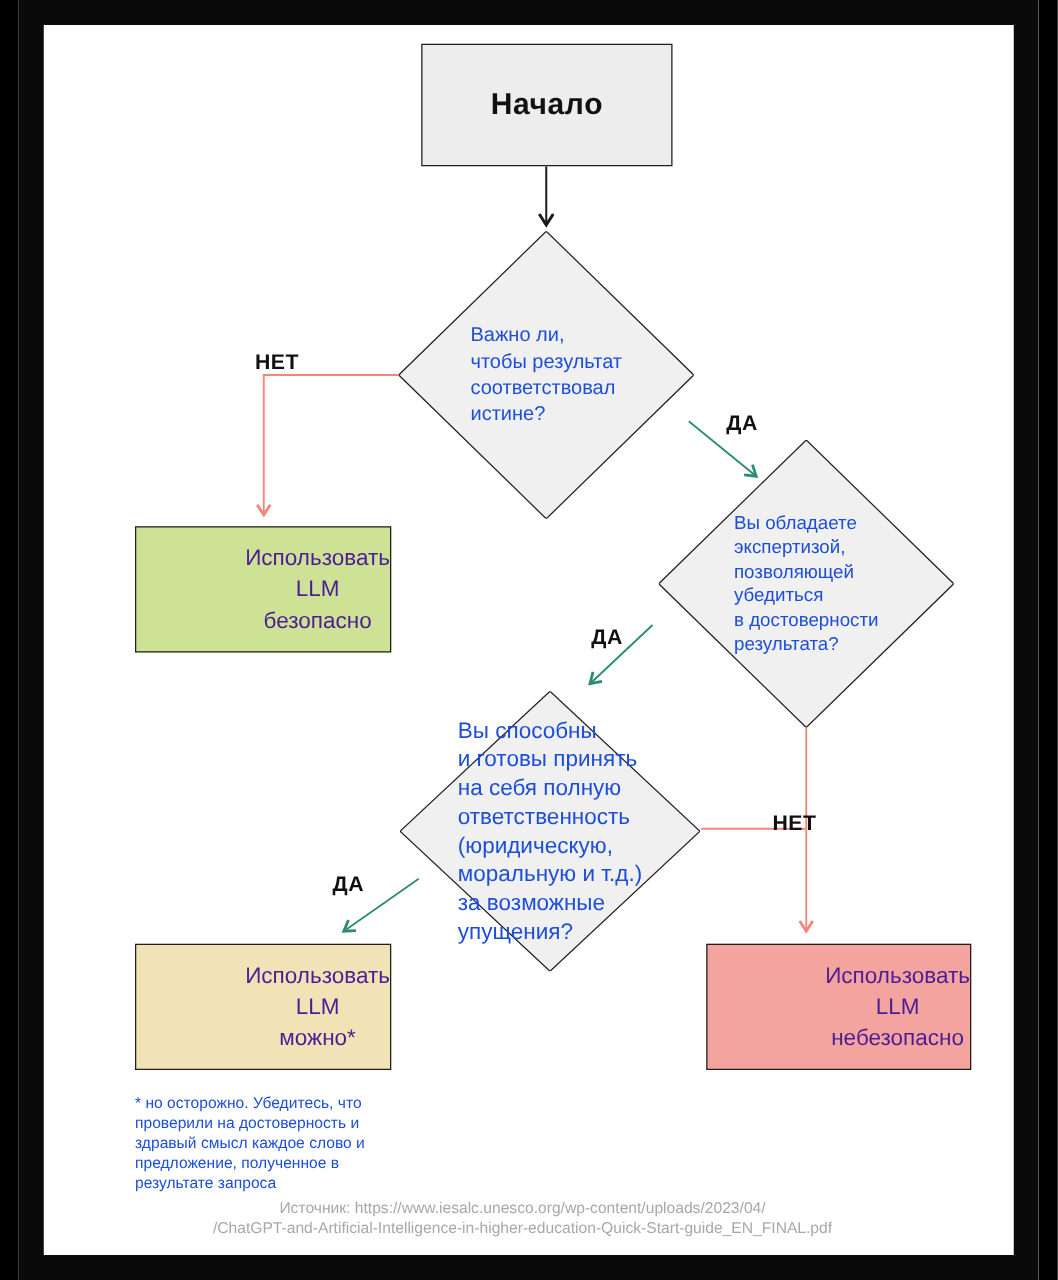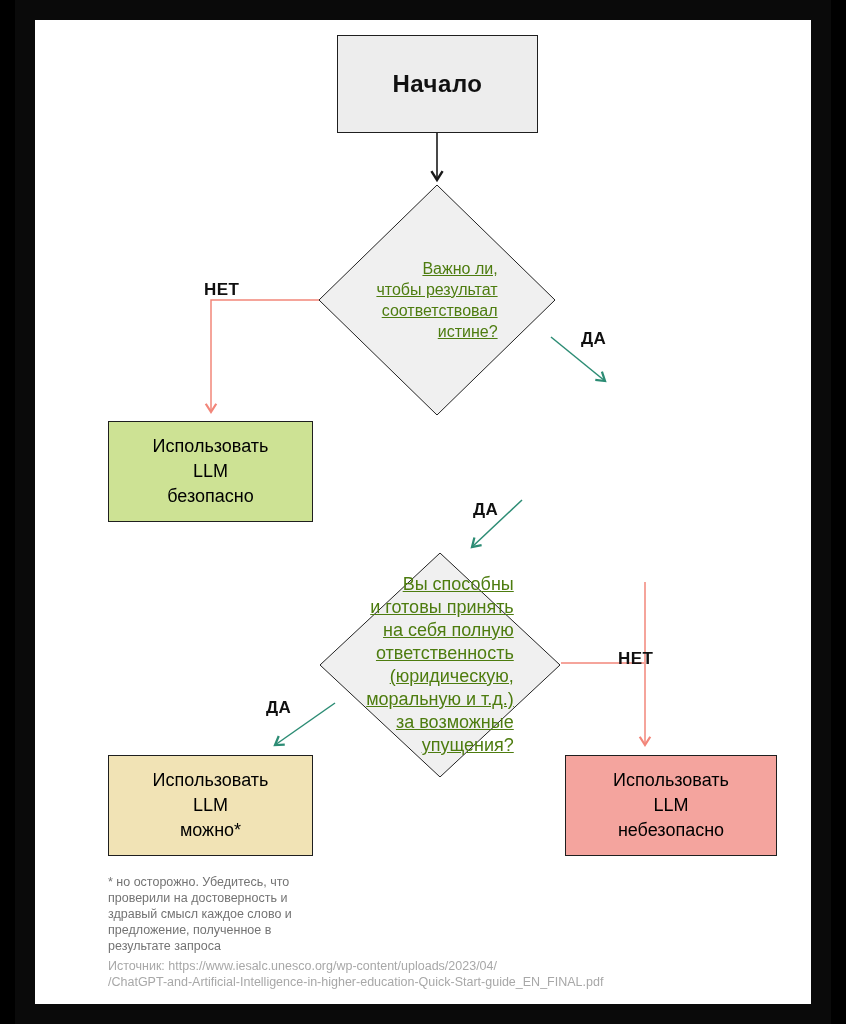"Важно ли," .dtext { color: #4d7c0f -> #1d4ed8; text-align: right -> left; text-decoration: underline -> none }
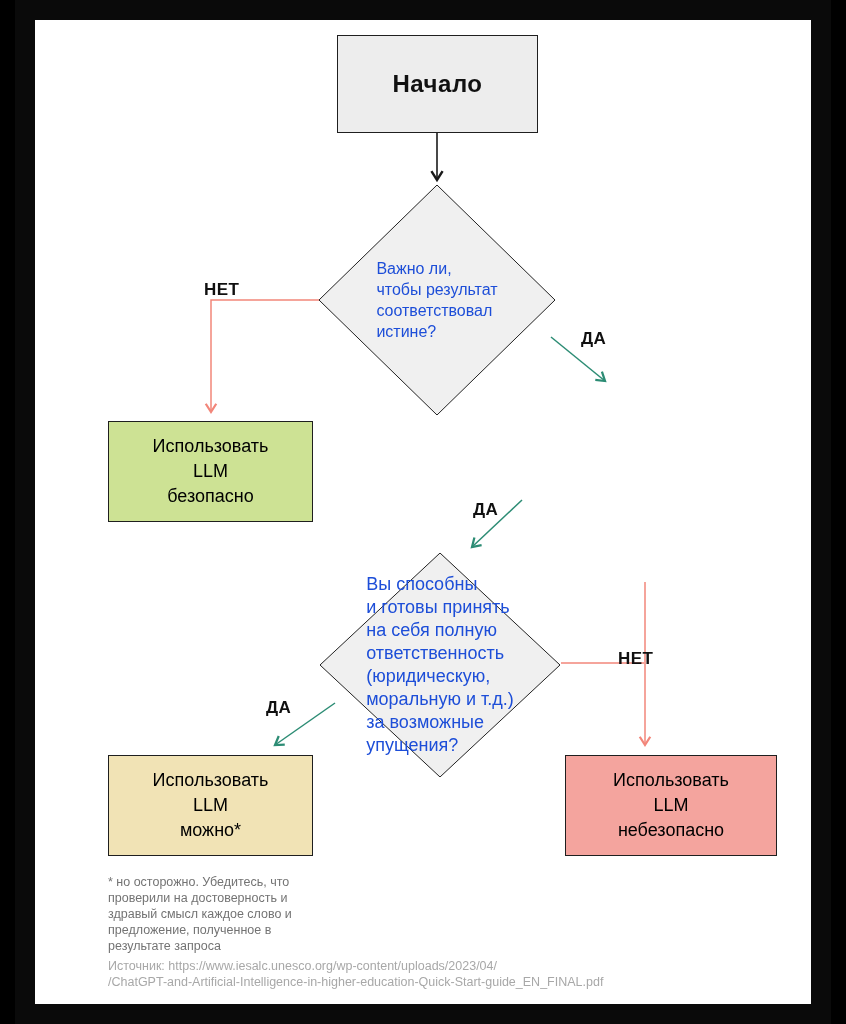"Вы обладаете" div.diamond { html: none -> <div> <svg> <polygon></polygon> </svg> <div>Вы обладаете экспертизой, позволяющей убедиться в достоверности результата?</div> </div> }
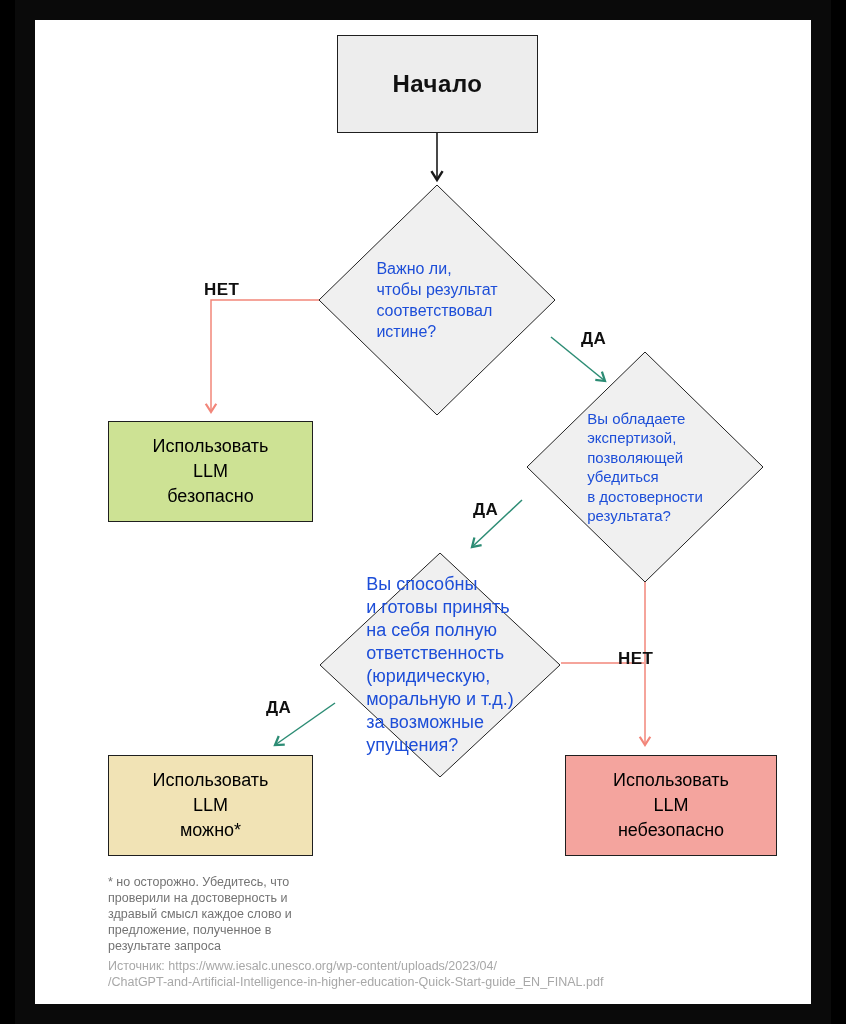"Использовать" .result { color: #000000 -> #4c1d95; justify-content: none -> flex-end }
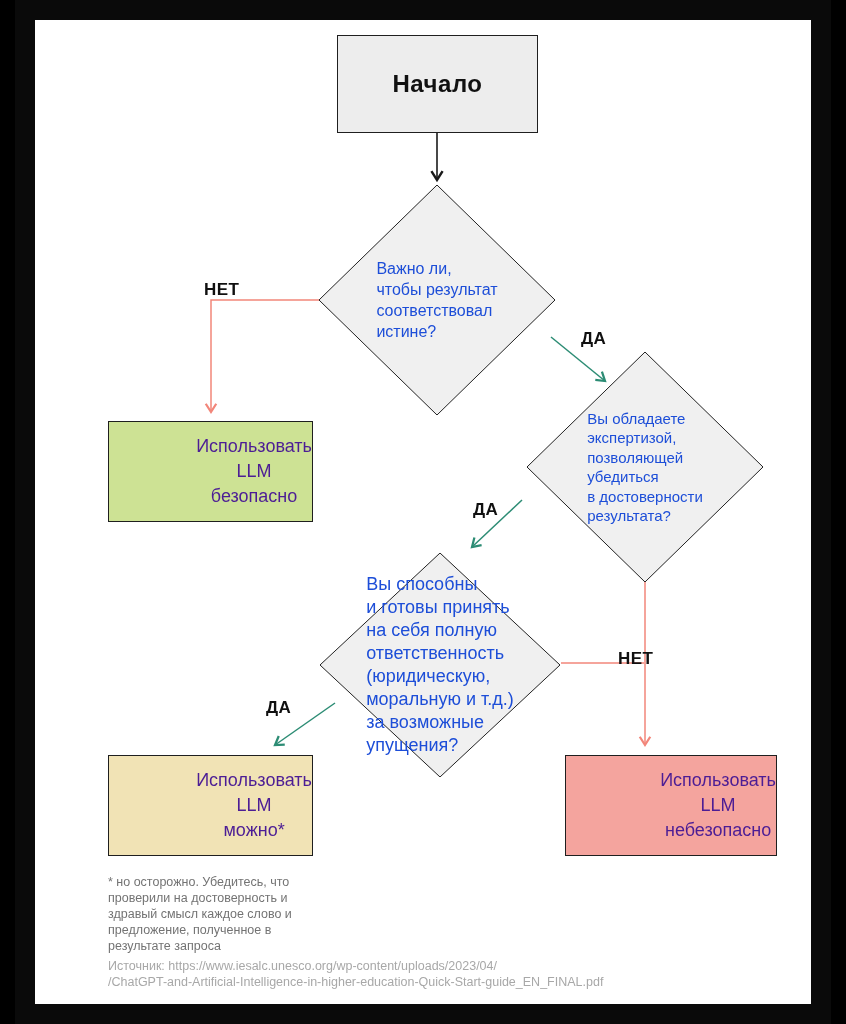"* но осторожно. Убедитесь, что" .footnote { color: #737373 -> #1d4ed8 }
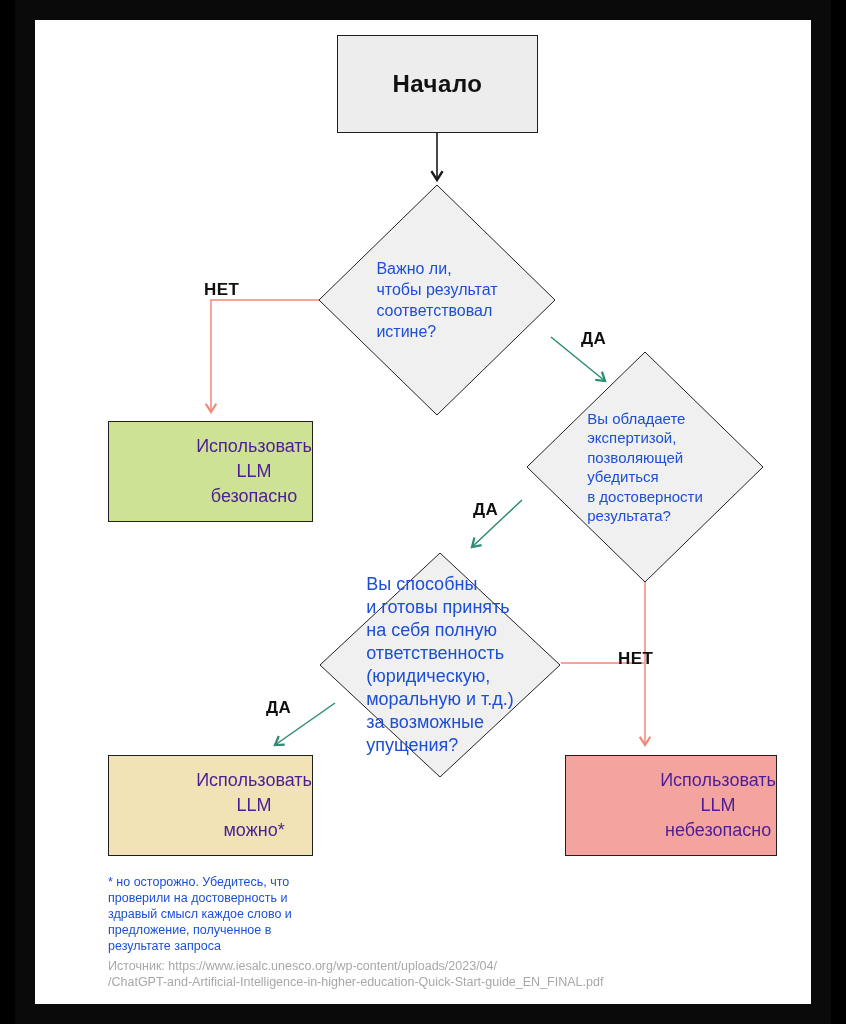"Источник:" .source { text-align: none -> center }
